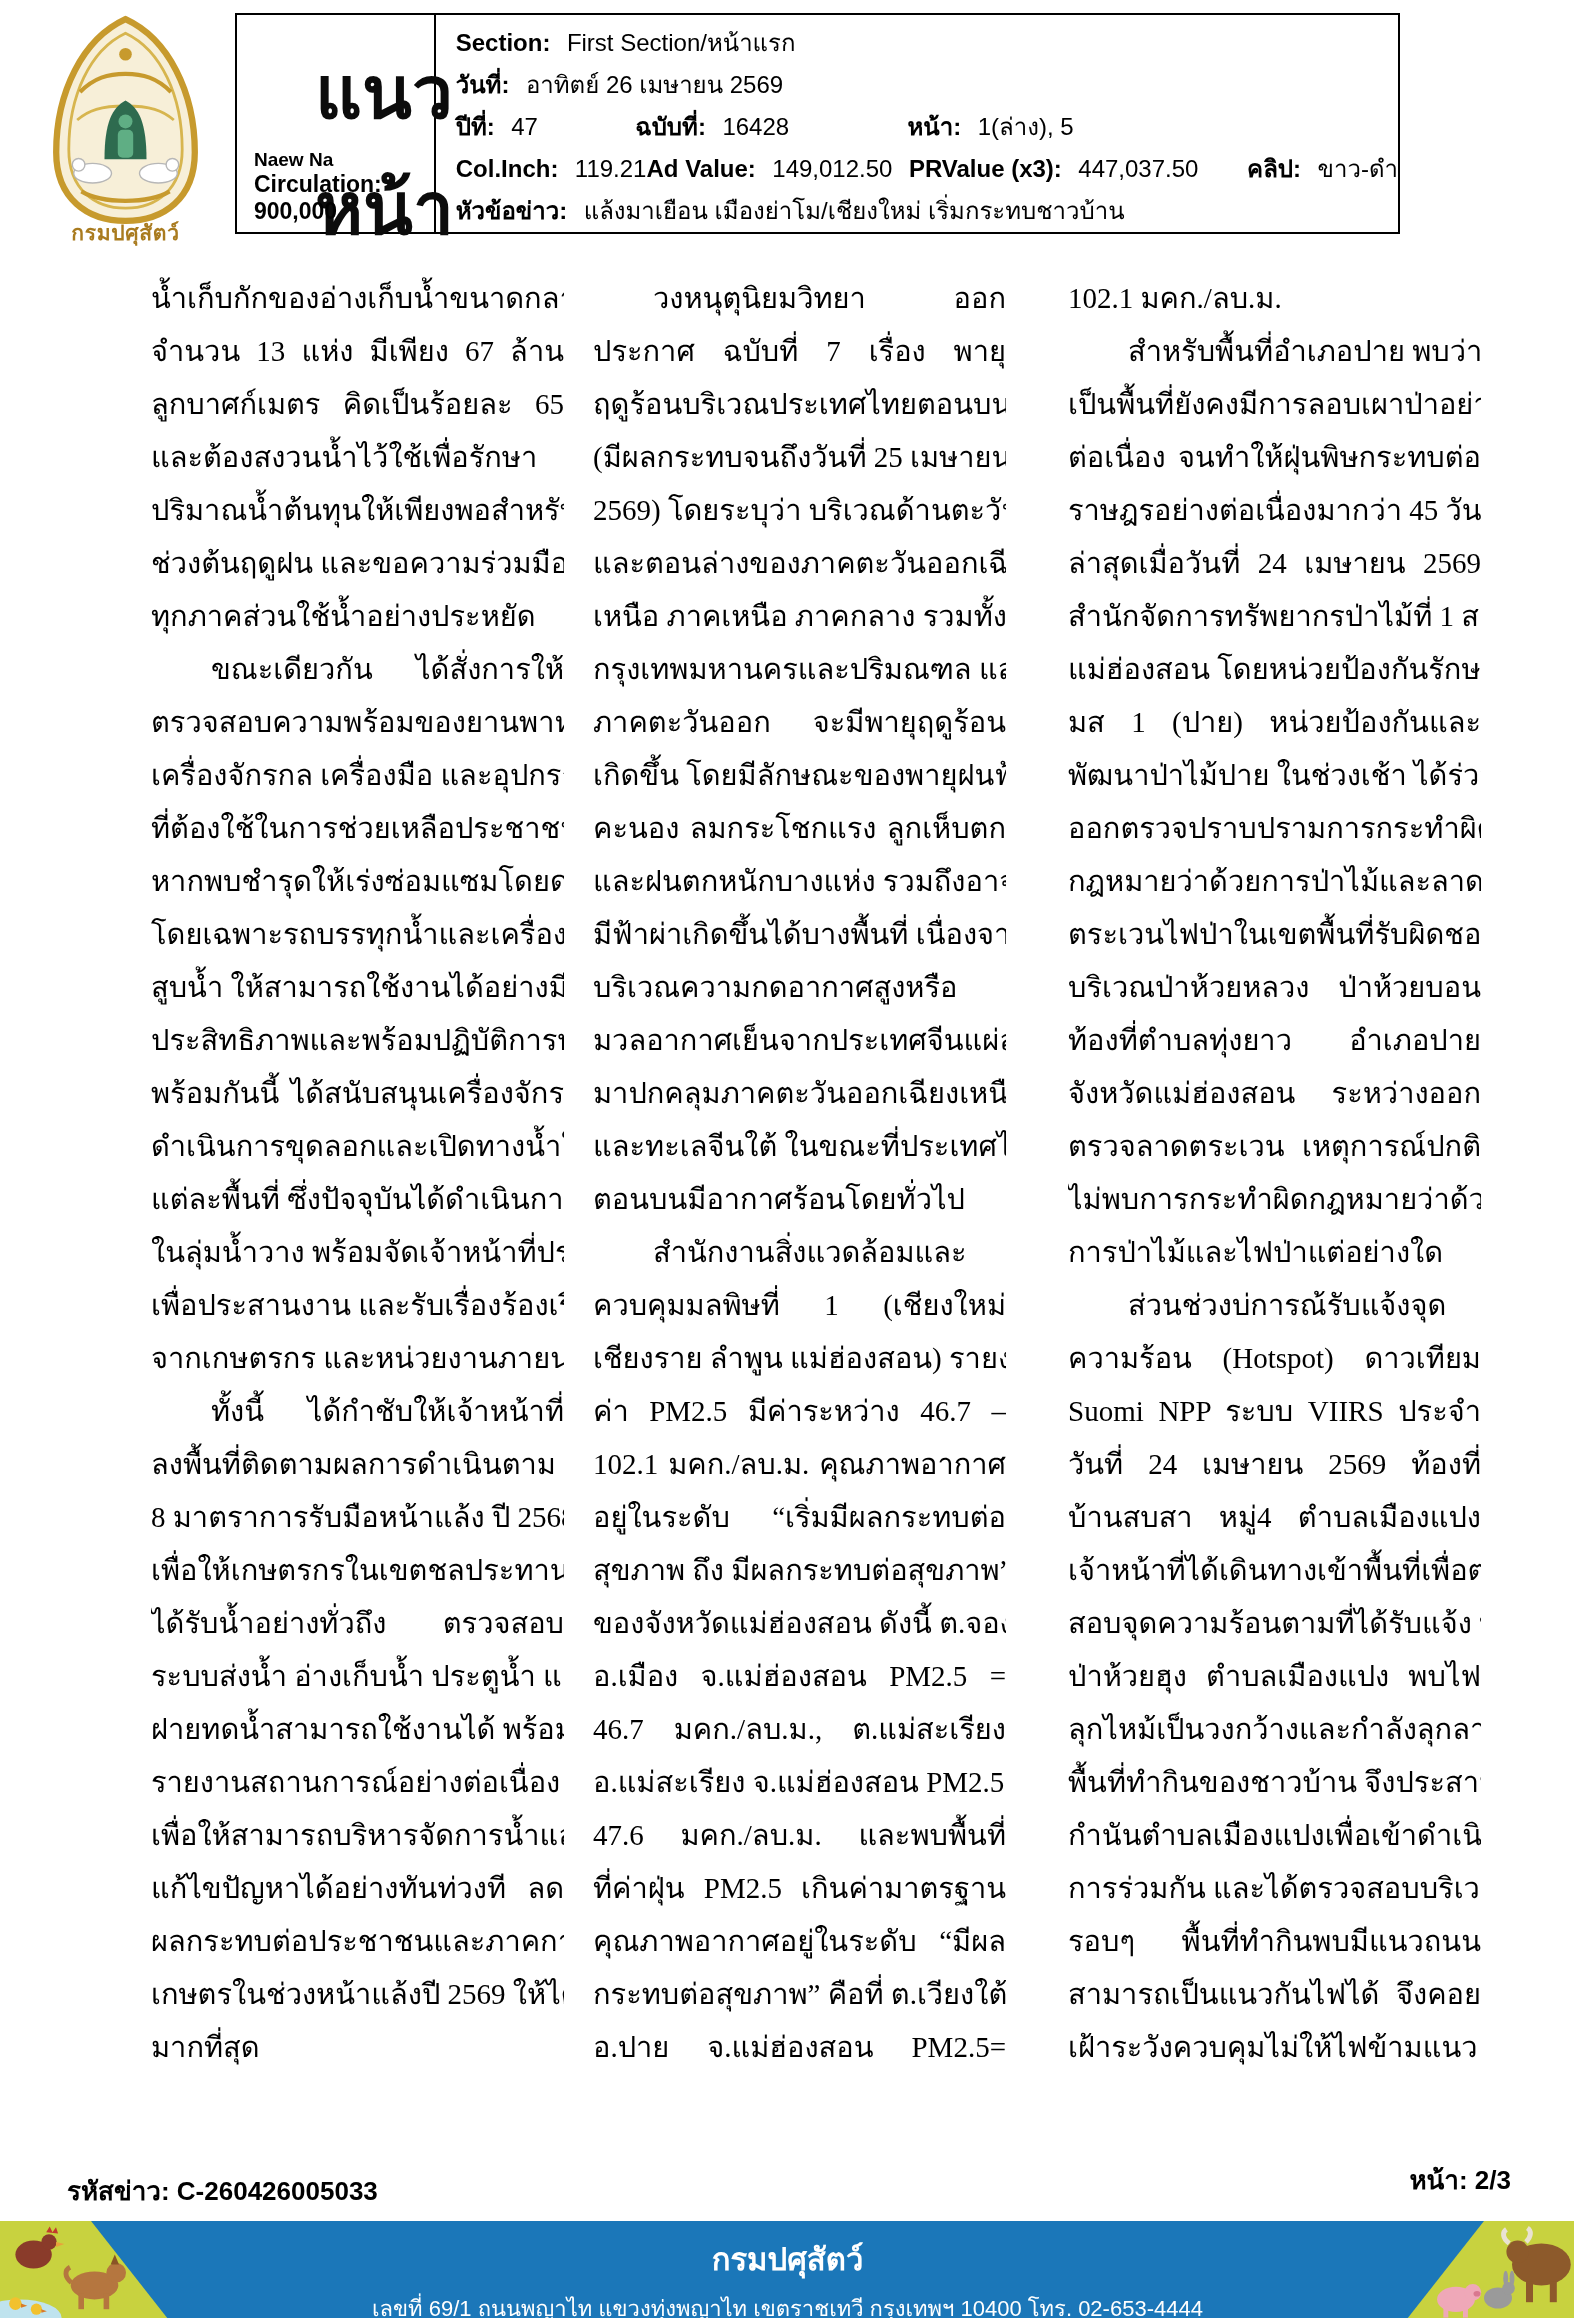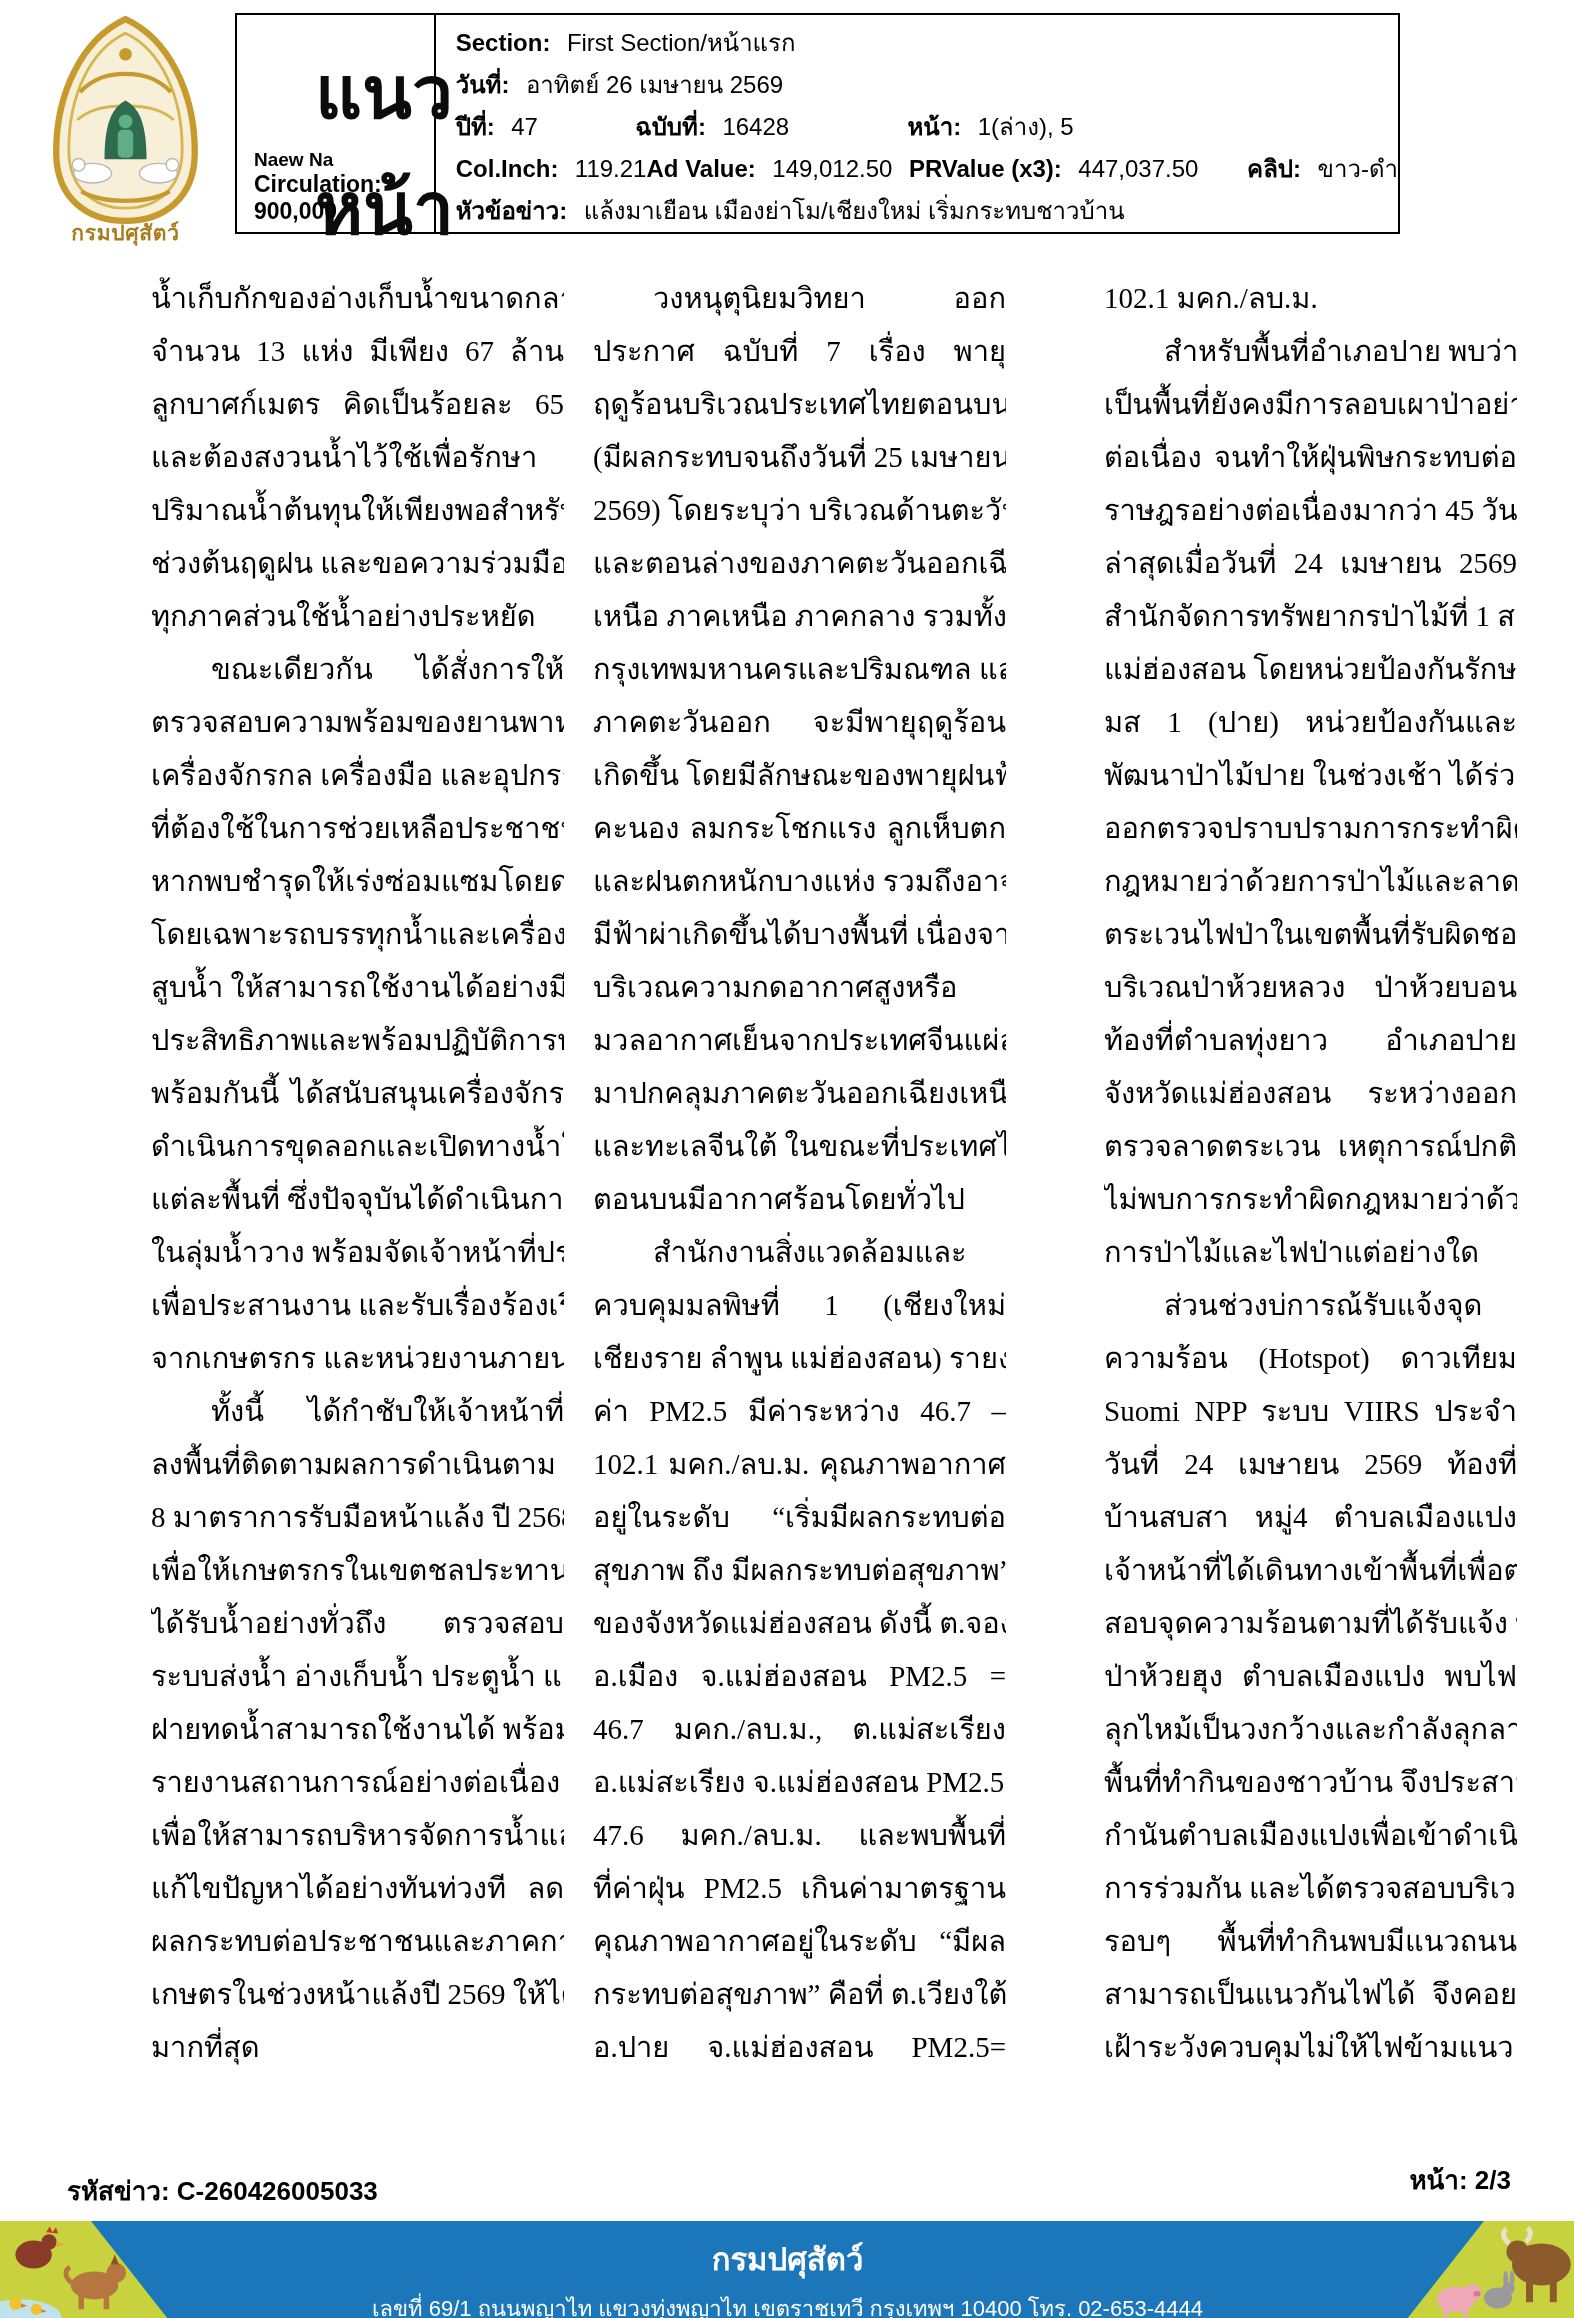"102.1 มคก./ลบ.ม." .col.c3 { left: 1104px -> 1068px }
